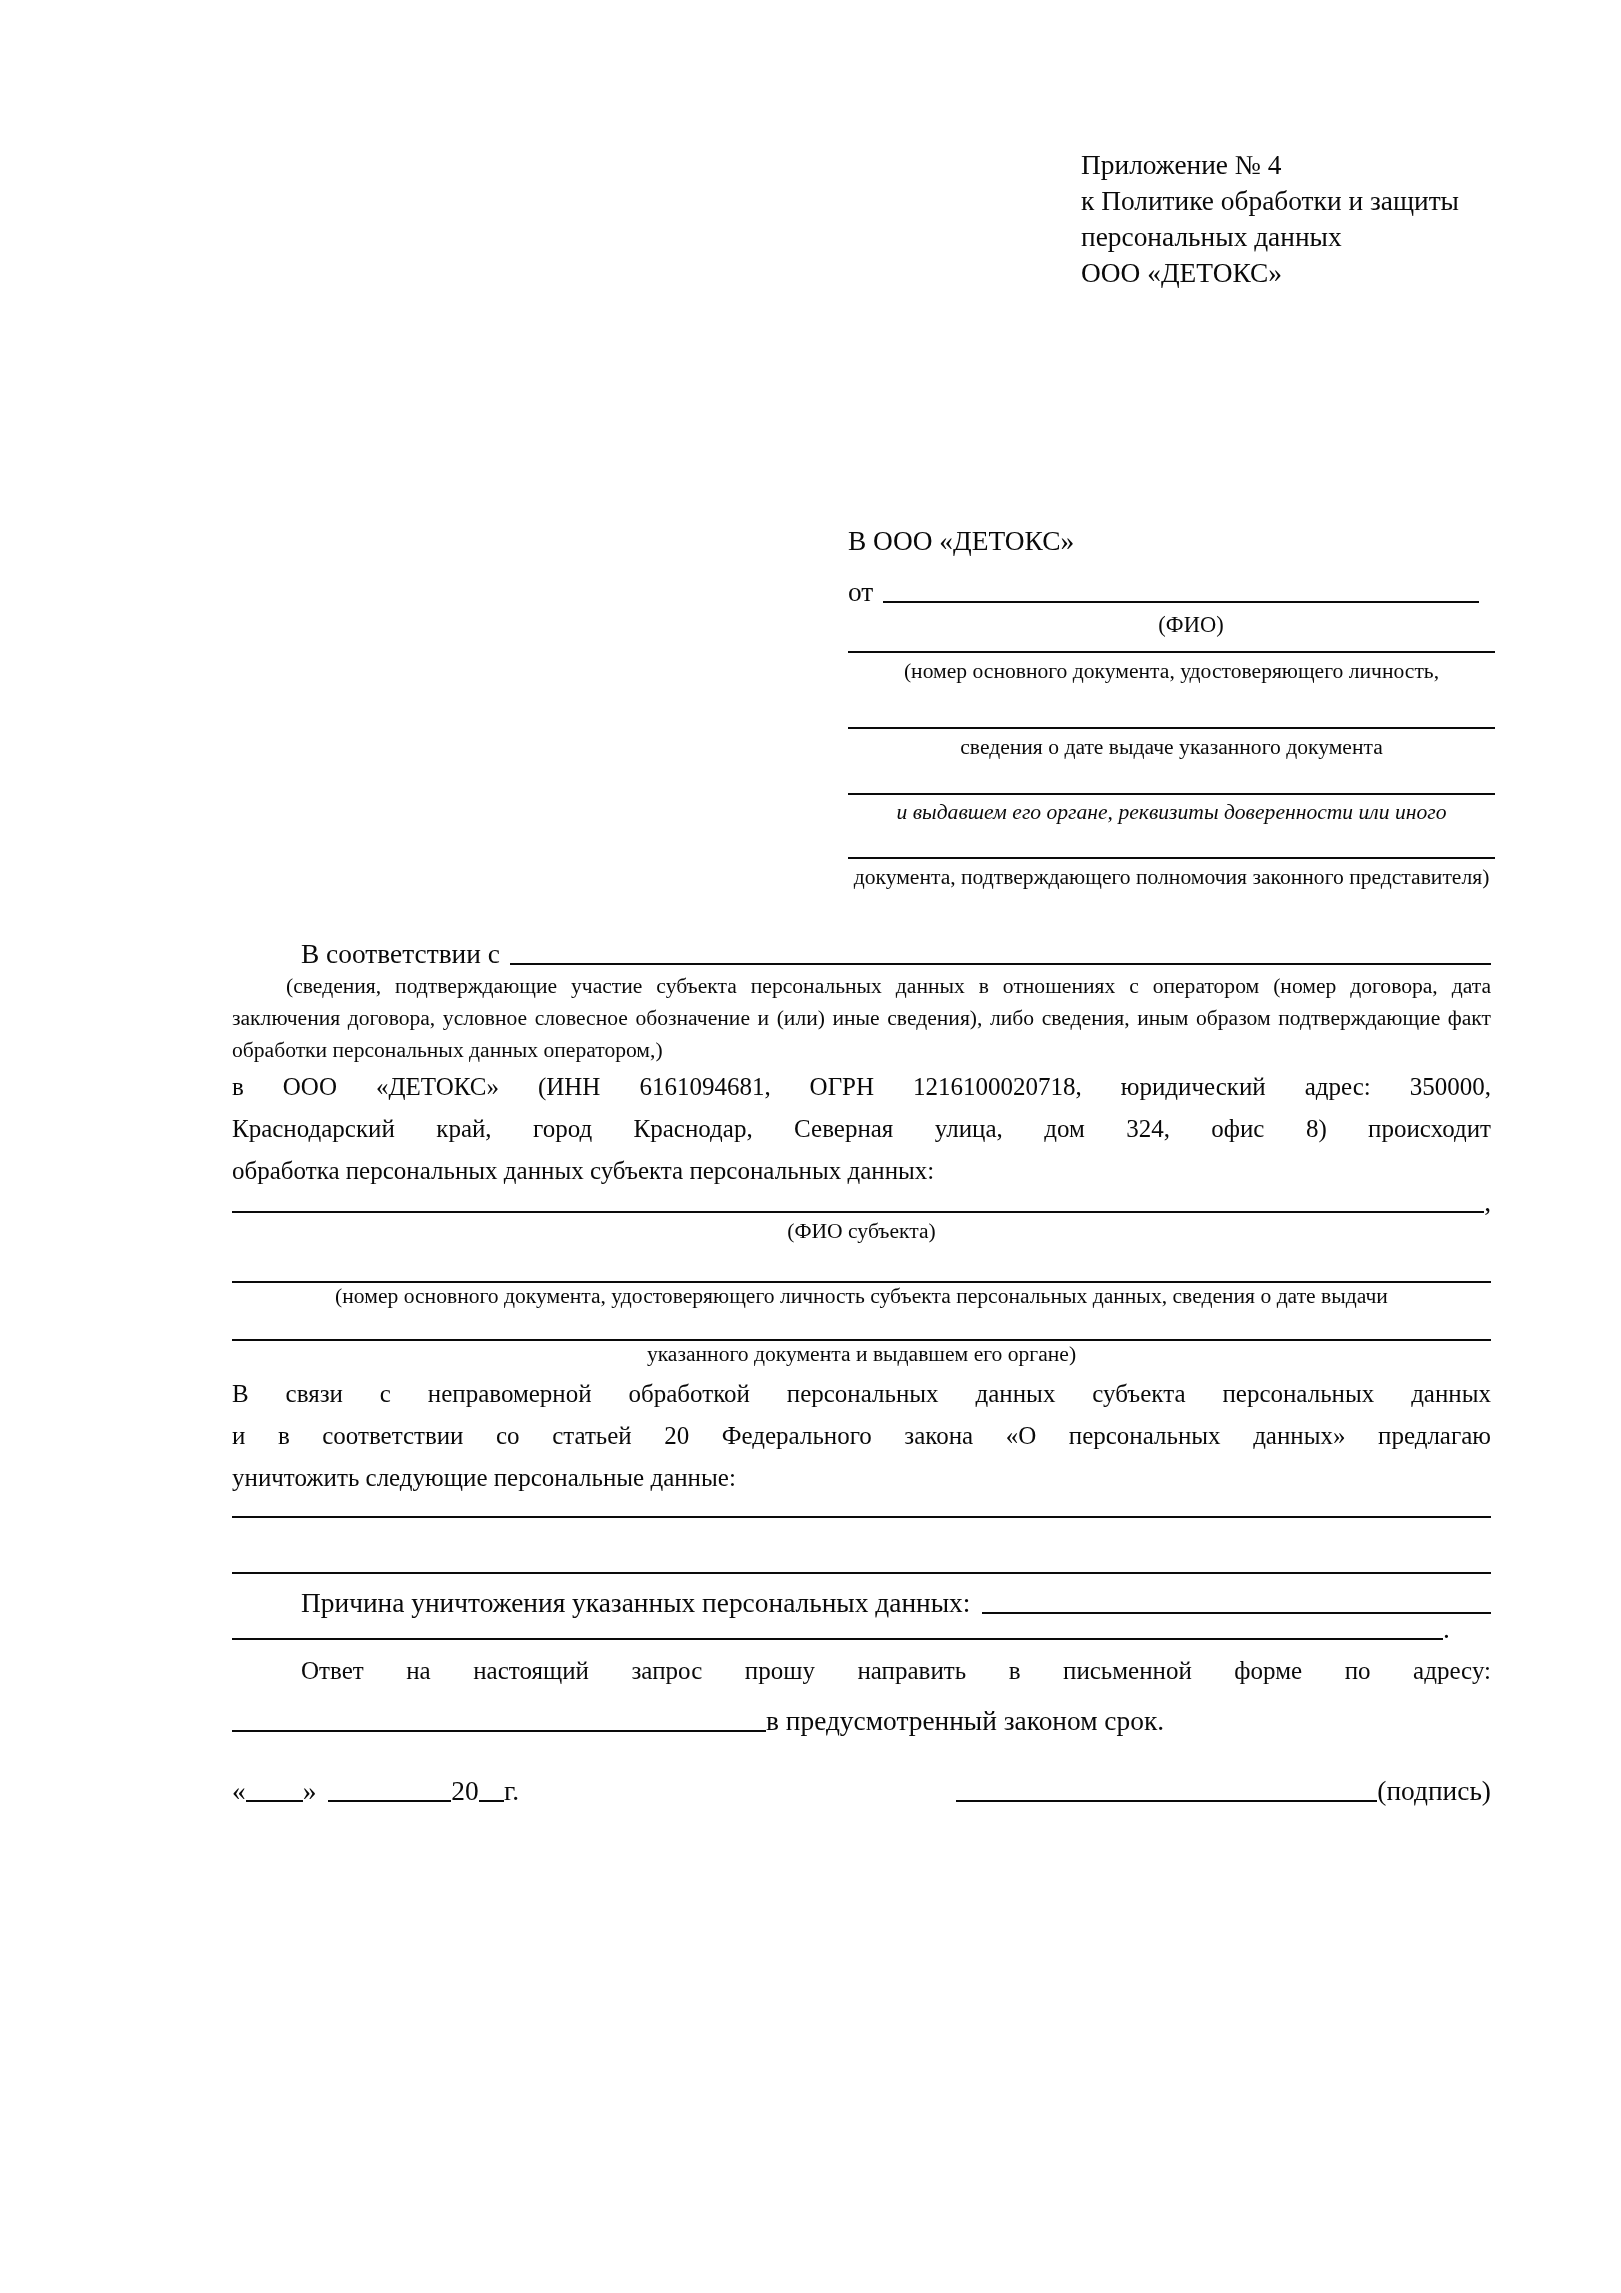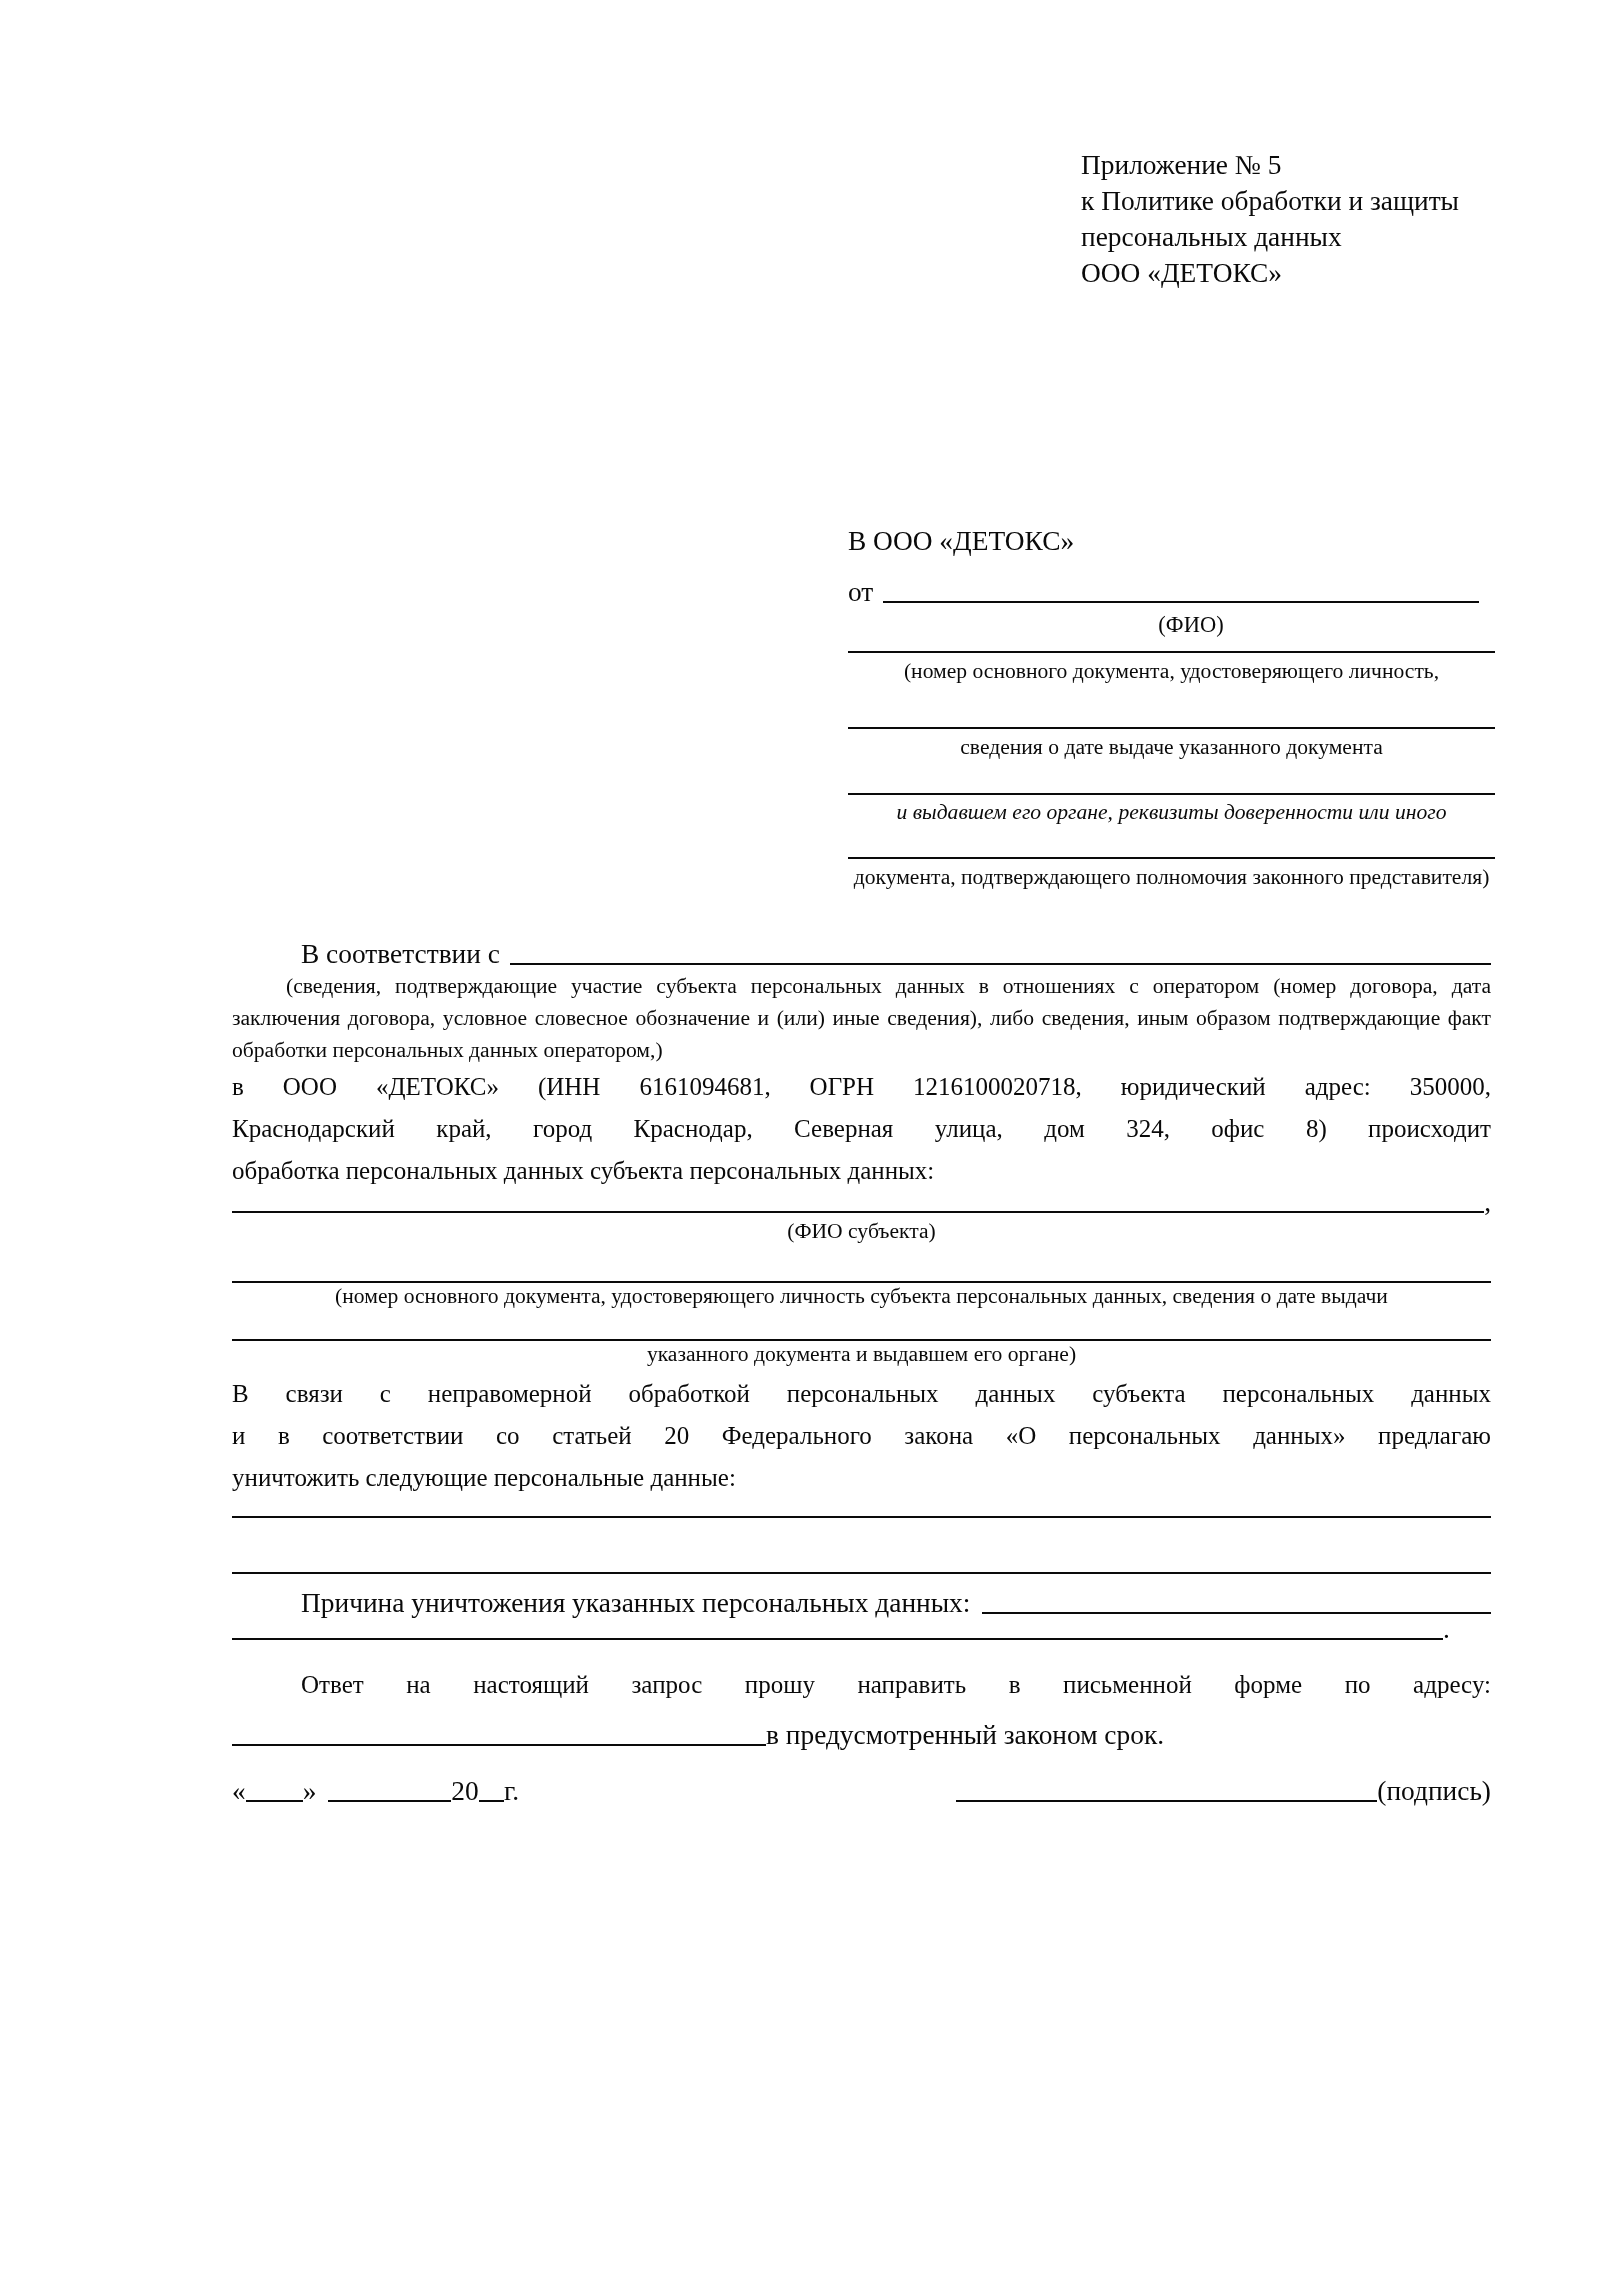"Приложение № 5" div { text: 5 -> 4 }
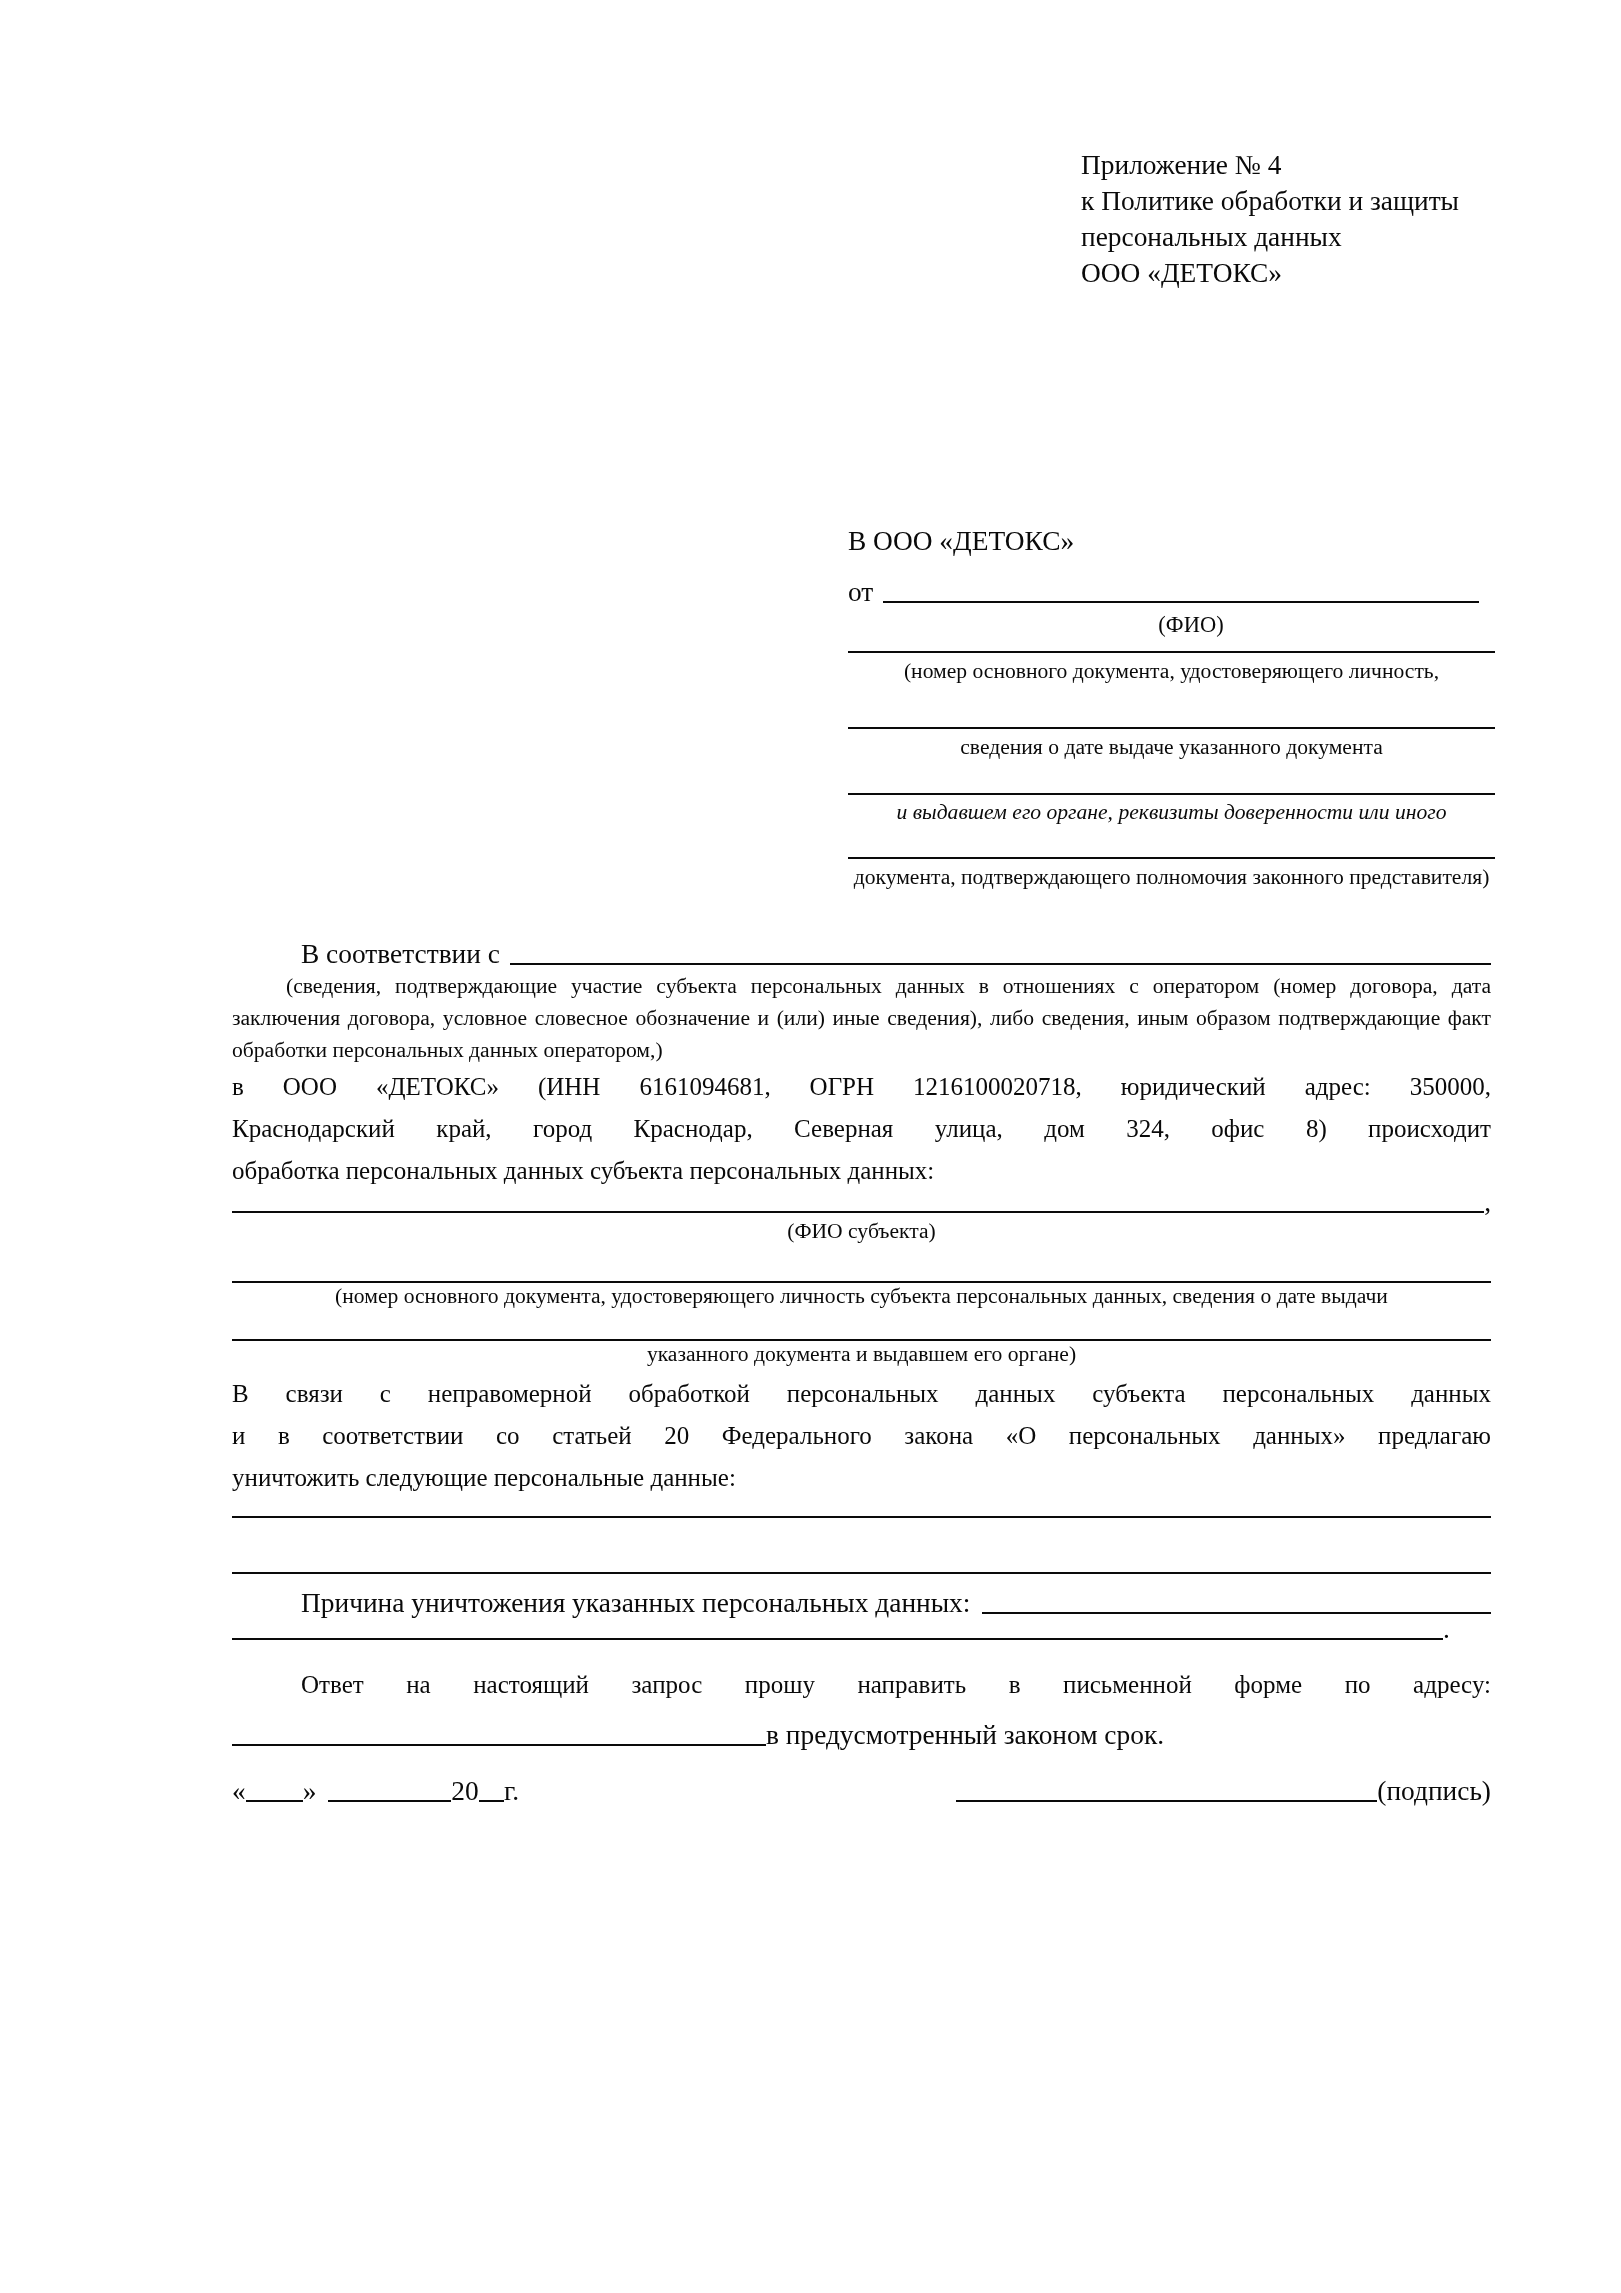"Ответ на настоящий запрос прошу" .reply1 { margin-top: 19px -> 5px }
